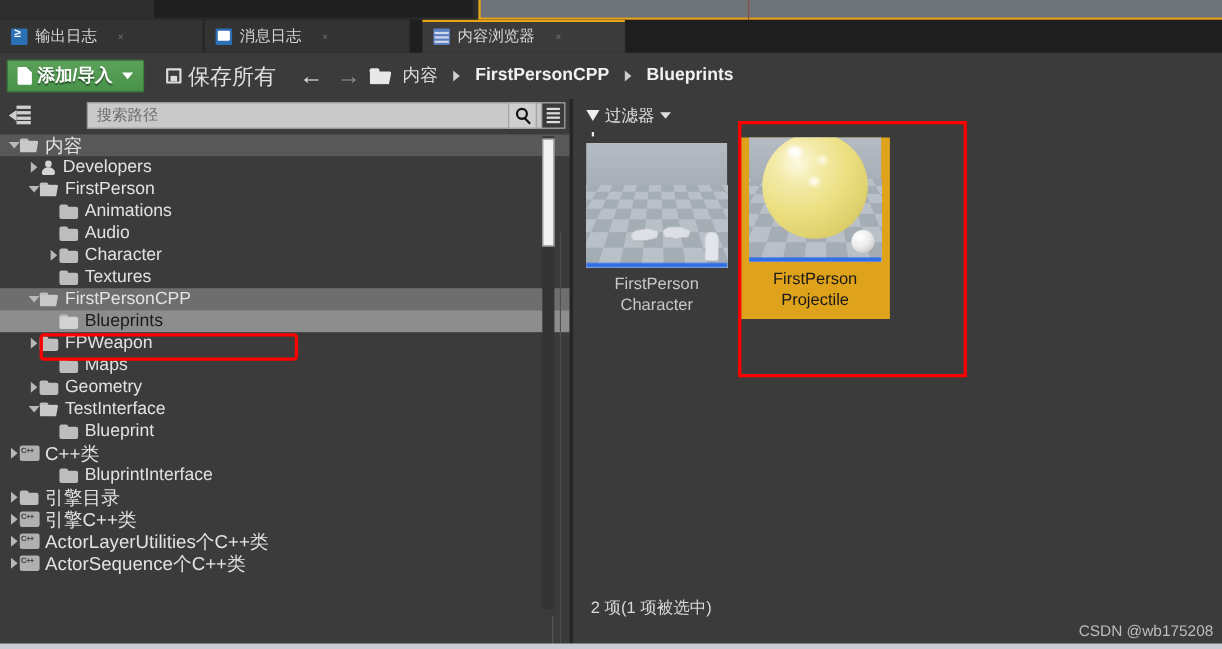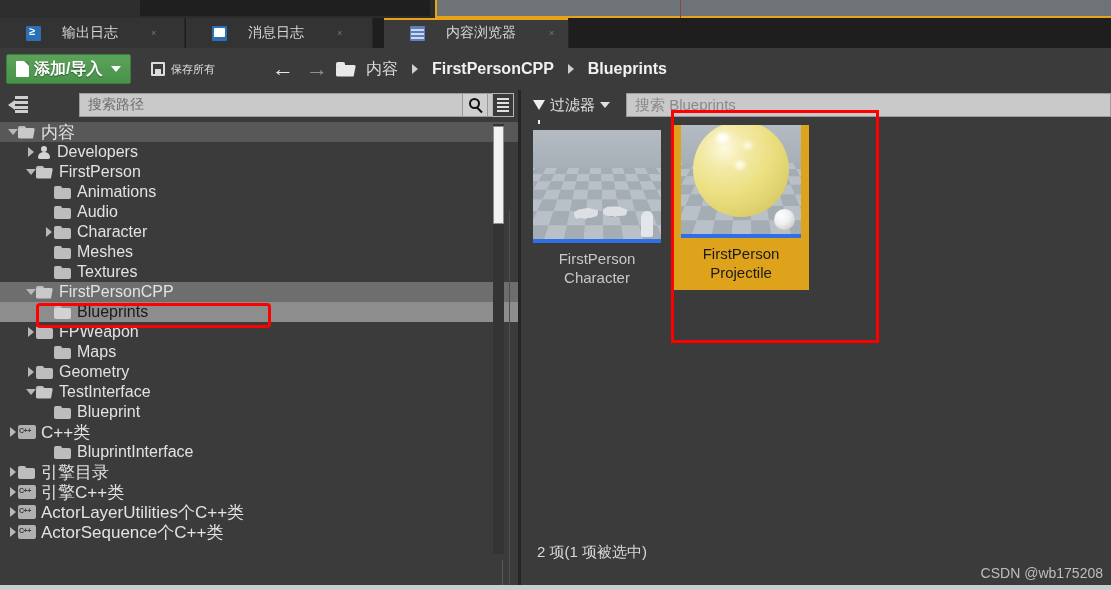"输出日志" .tab { gap: 21px -> 7px; padding: 0 26px -> 0 10px }
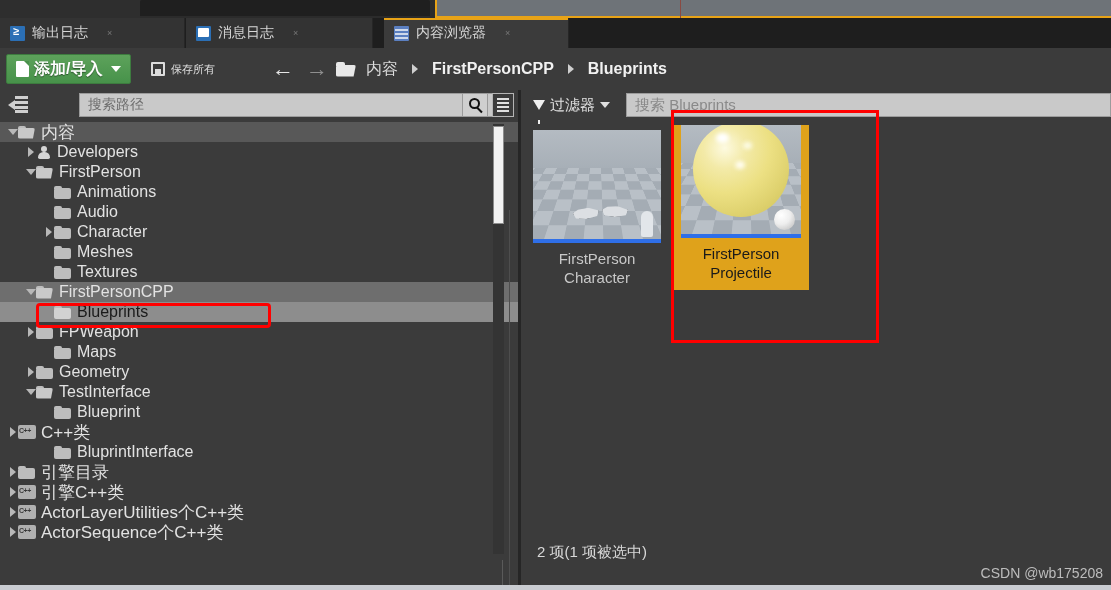"保存所有" .btn-saveall { font-size: 11px -> 20px }
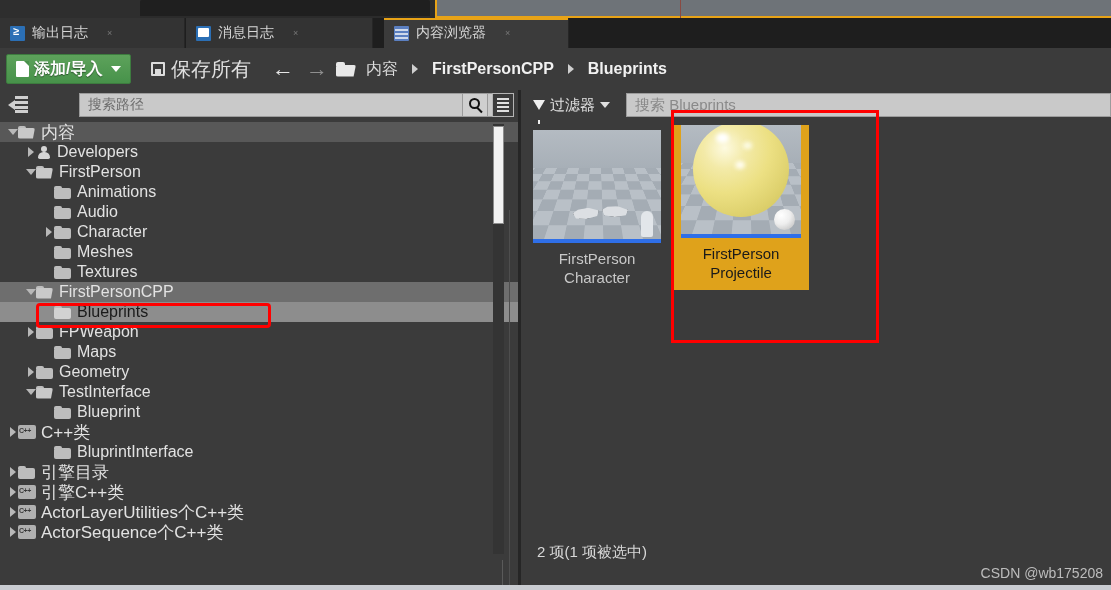"搜索 Blueprints" div.rp-search { html: <div> <span>搜索 Blueprints</span> </div> -> none }
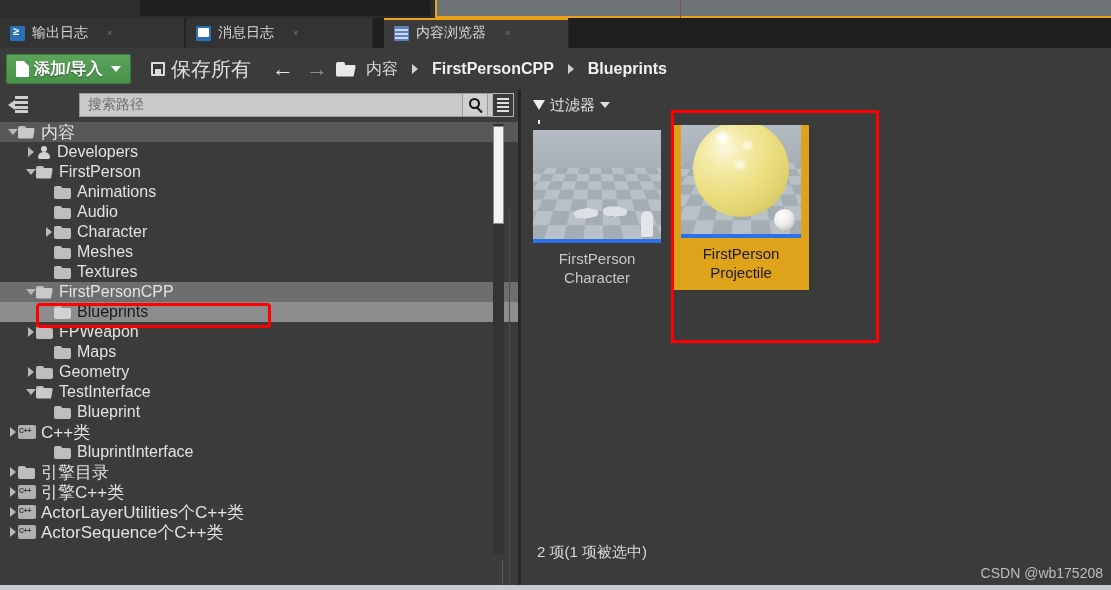"Meshes" div.trow { html: <div> <span></span> <span></span> <span></span> <span>Meshes</span> </div> -> none }
